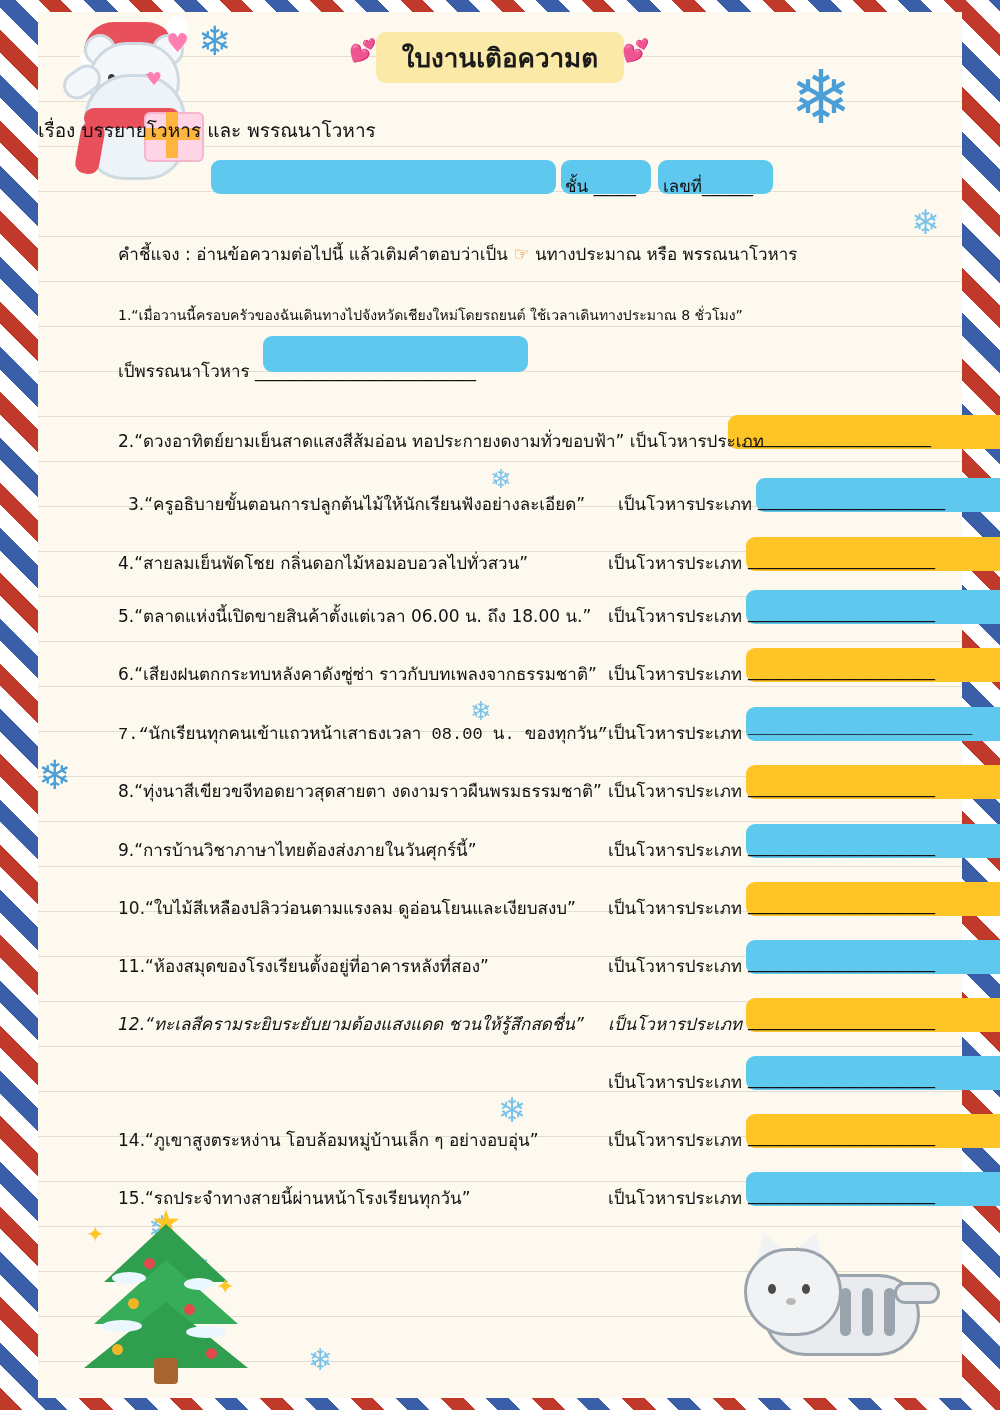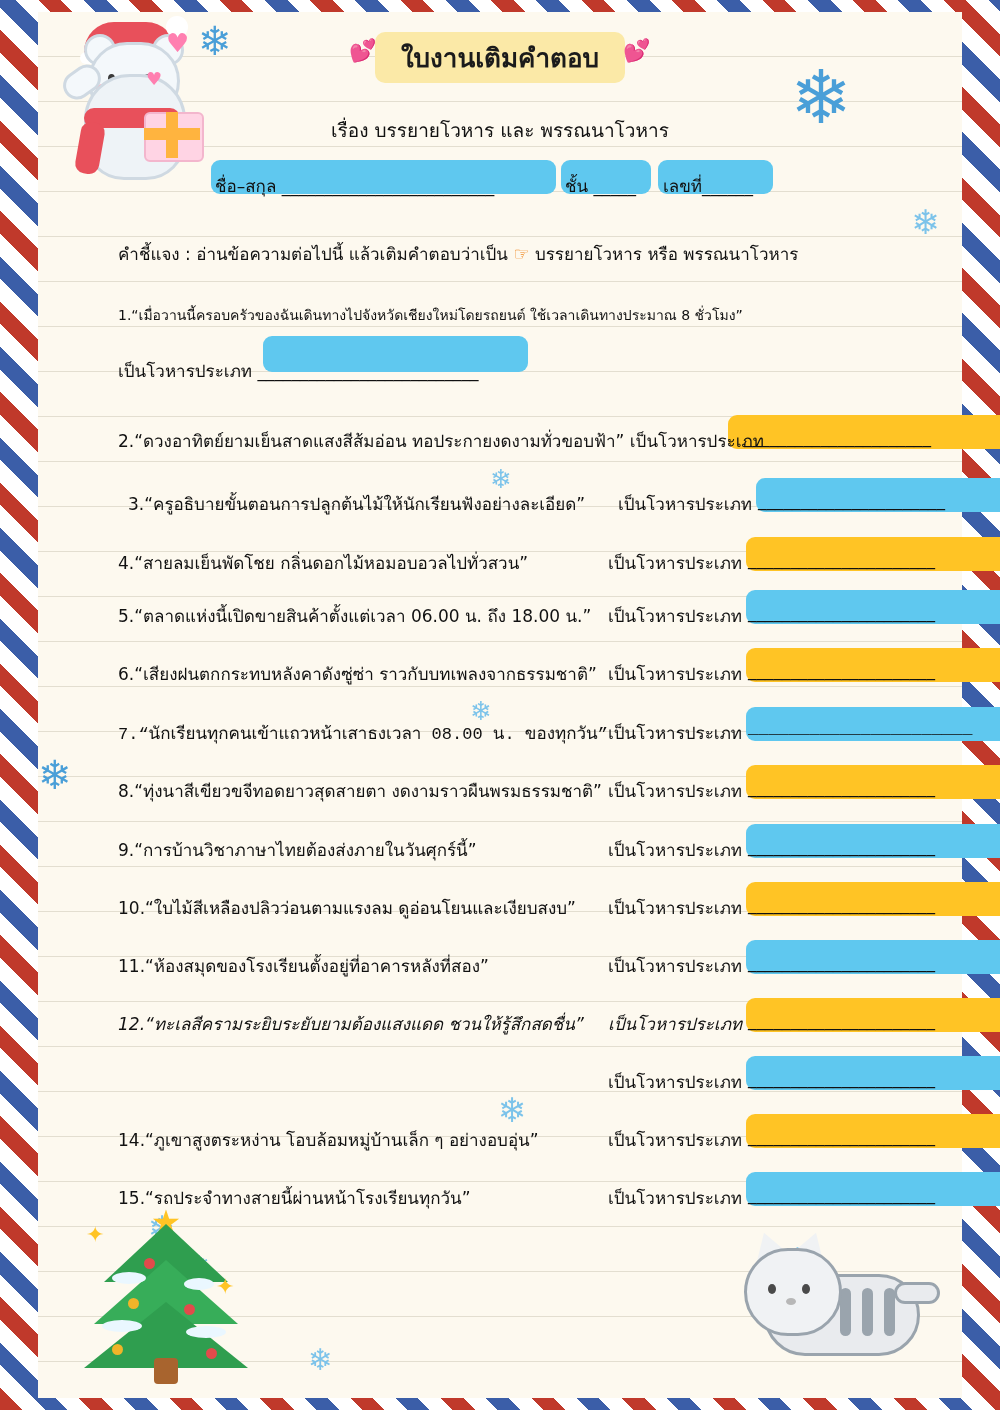"ใบงานเติมคำตอบ" span { text: ใบงานเติมคำตอบ -> ใบงานเติอความต }
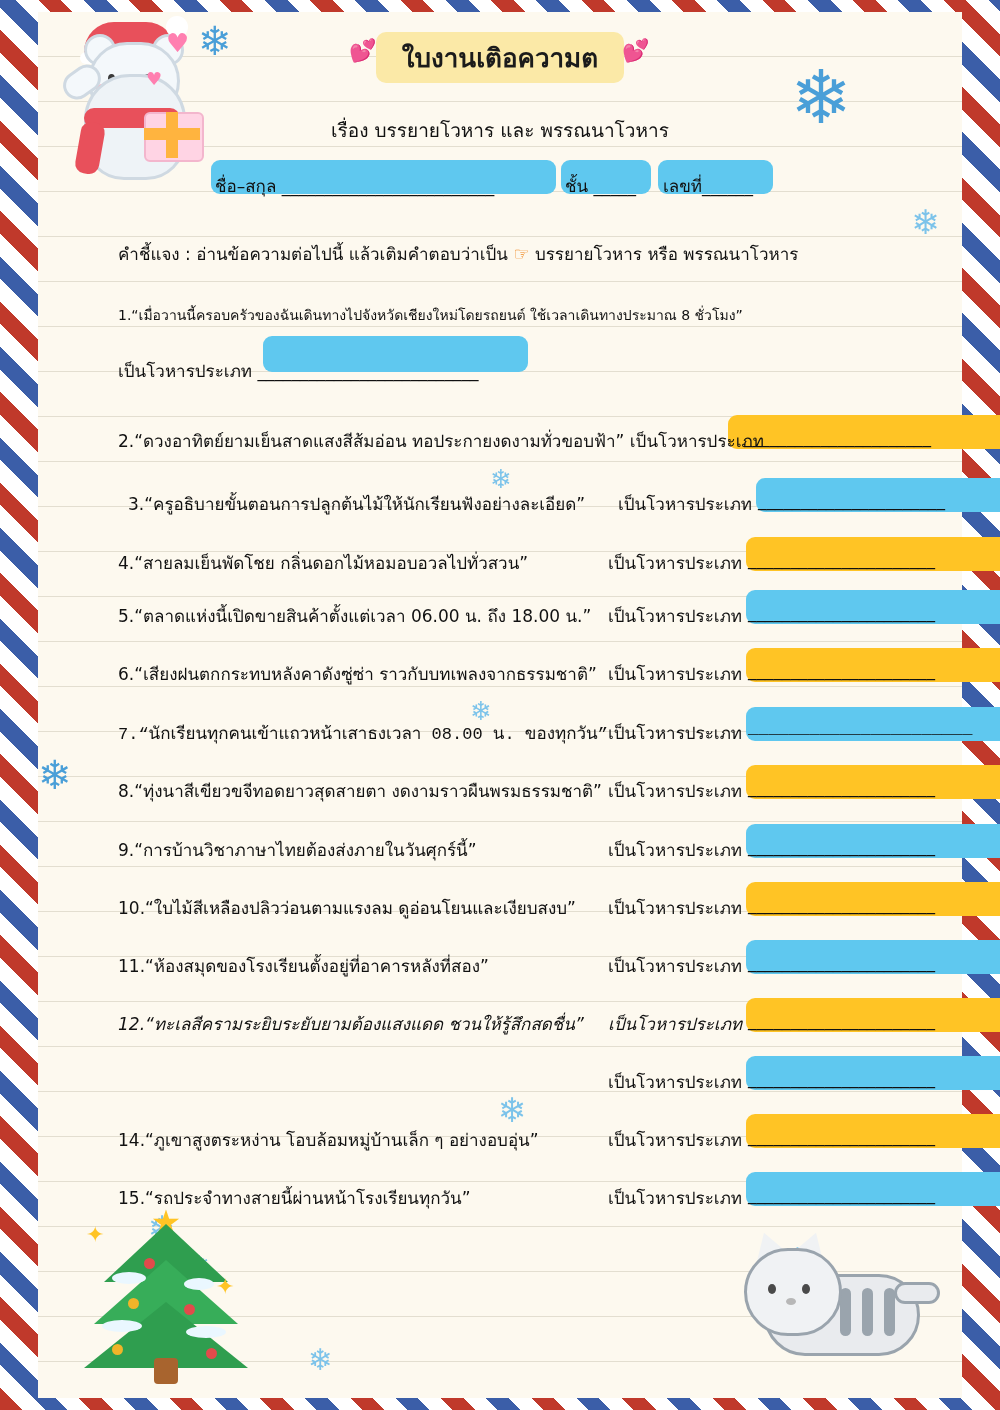"เรื่อง บรรยายโวหาร และ พรรณนาโวหาร" .subtitle { text-align: center -> none }
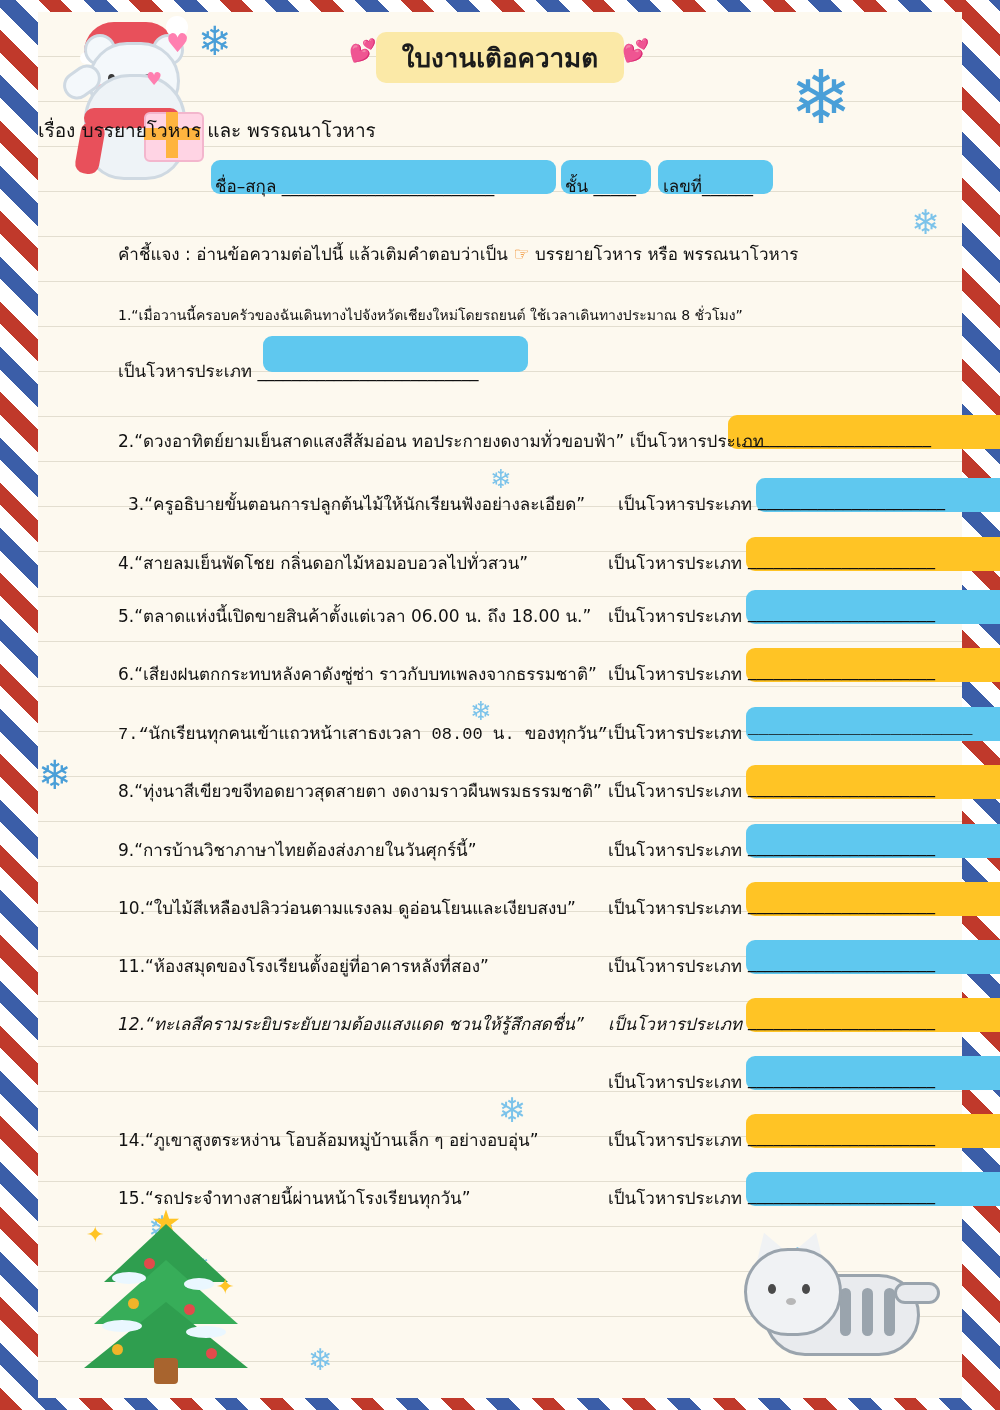"ชื่อ–สกุล _________________________" span.lbl { html: <span>ชื่อ–สกุล _________________________</span> -> none }
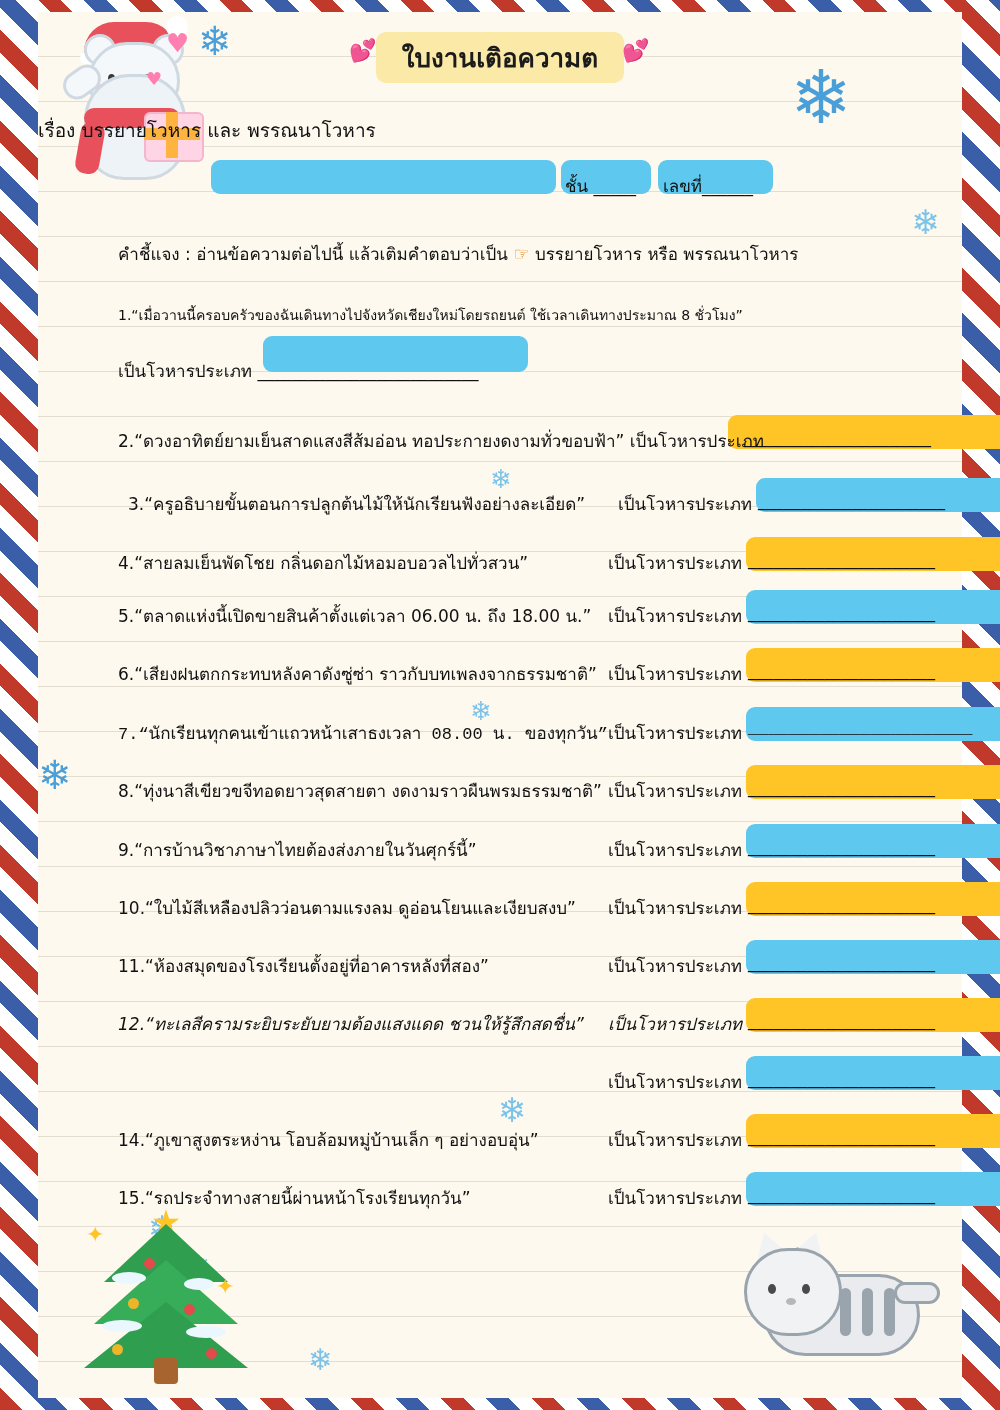"บรรยายโวหาร หรือ พรรณนาโวหาร" span { text: บรรยายโวหาร -> นทางประมาณ }
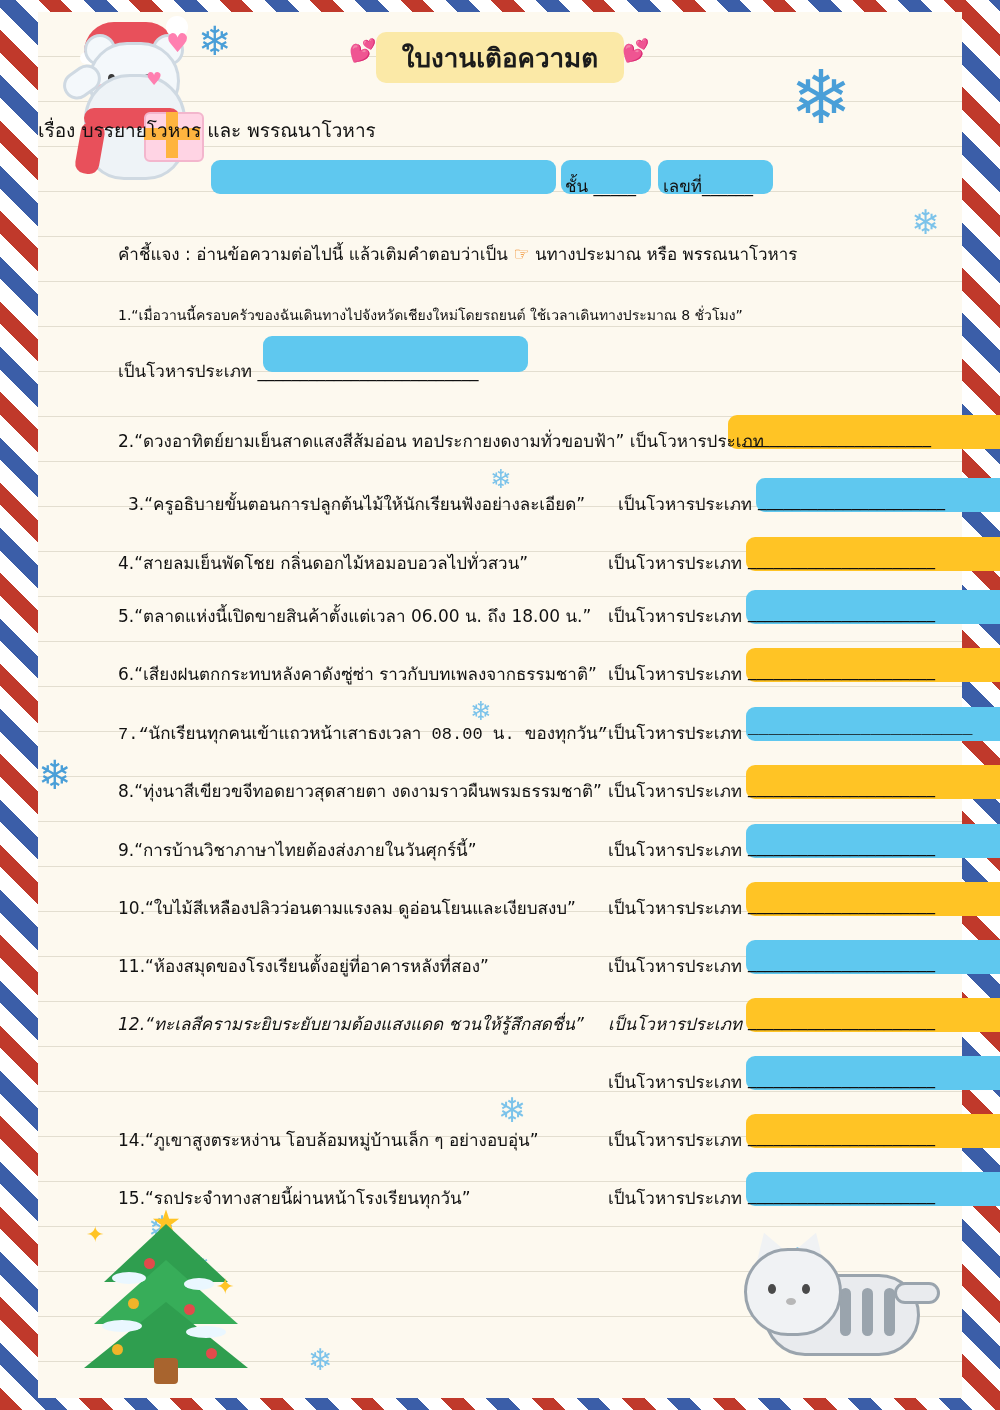"เป็นโวหารประเภท __________________________" div.q1b { text: เป็นโวหารประเภท -> เป็พรรณนาโวหาร }
